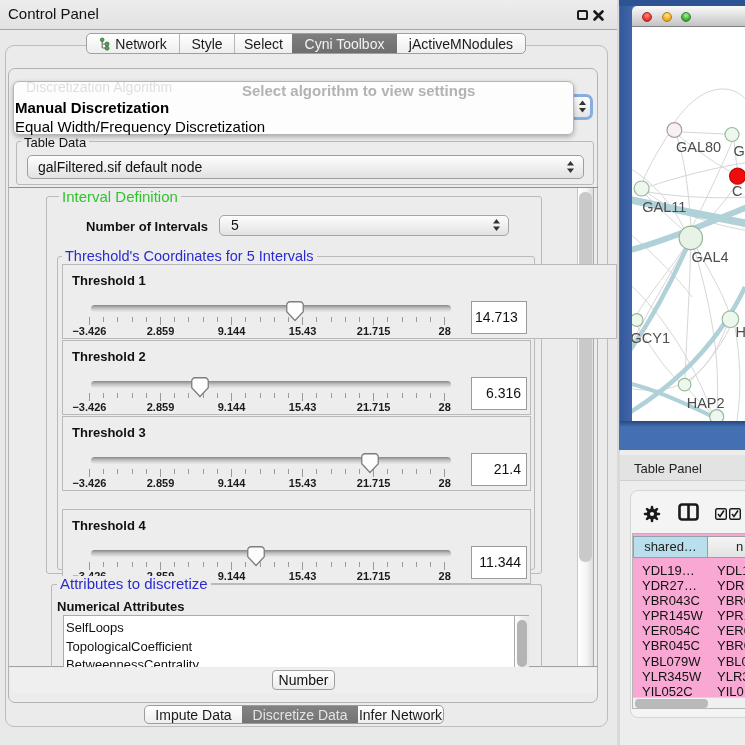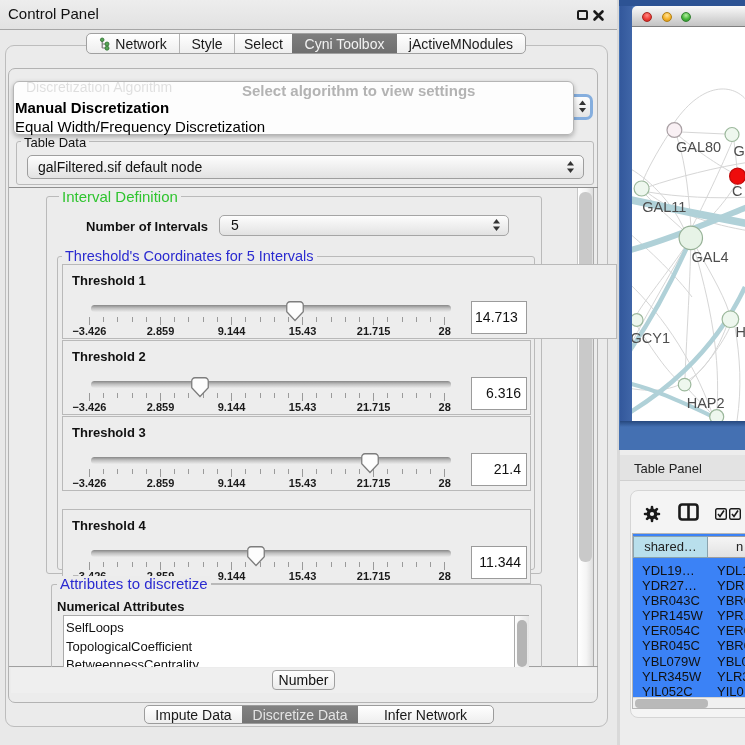"shared…" div.abs { background: #3b82f6 -> #f9a8d4 }
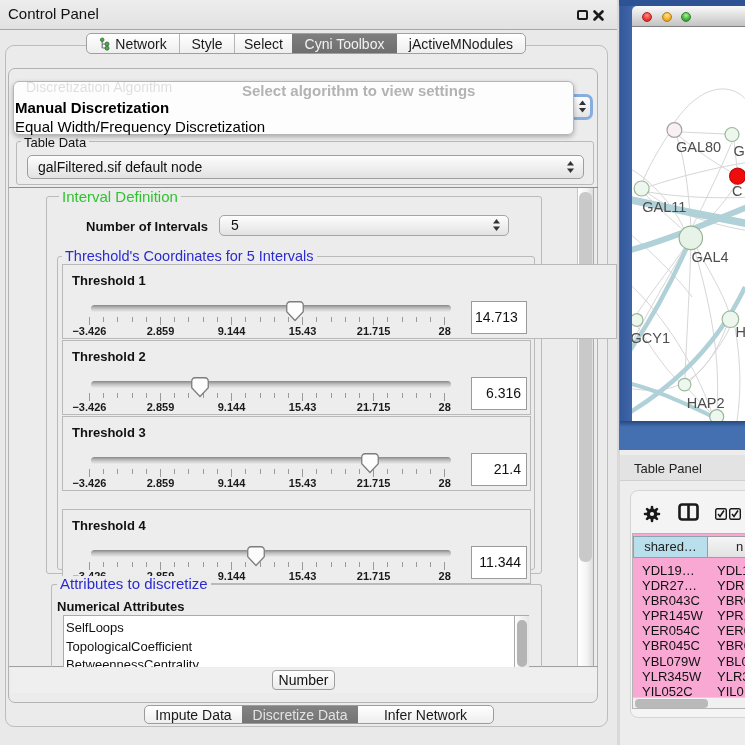"Impute Data" div.abs { width: 350px -> 300px }
